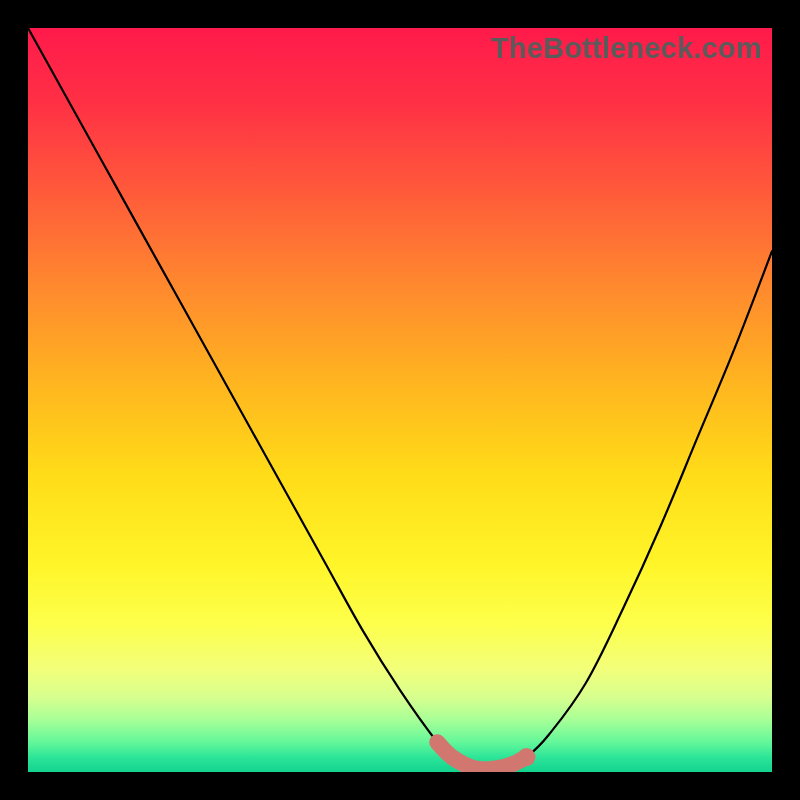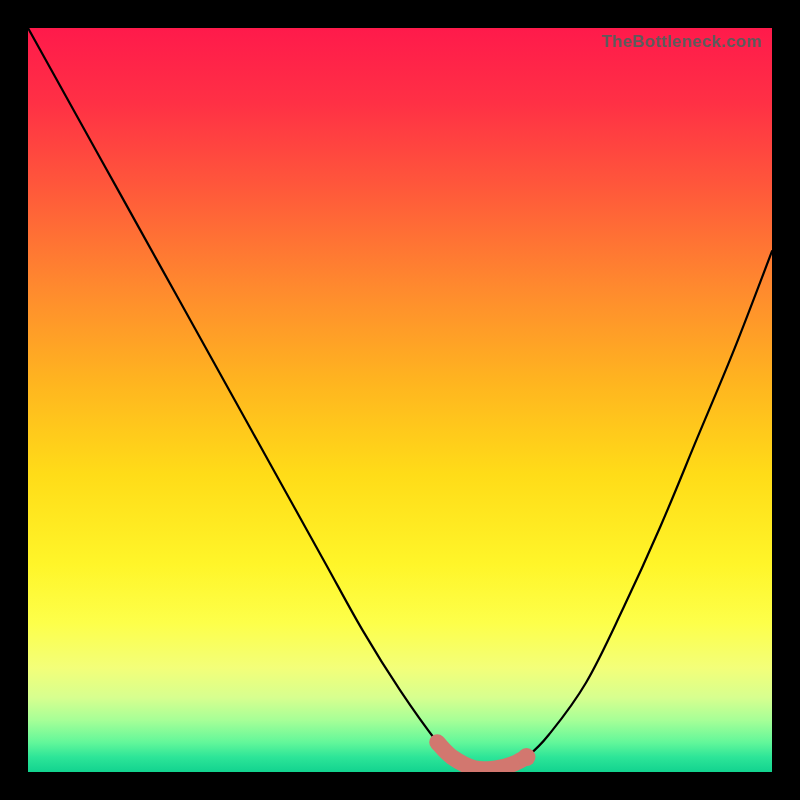"TheBottleneck.com" .watermark { font-size: 17px -> 29px }
